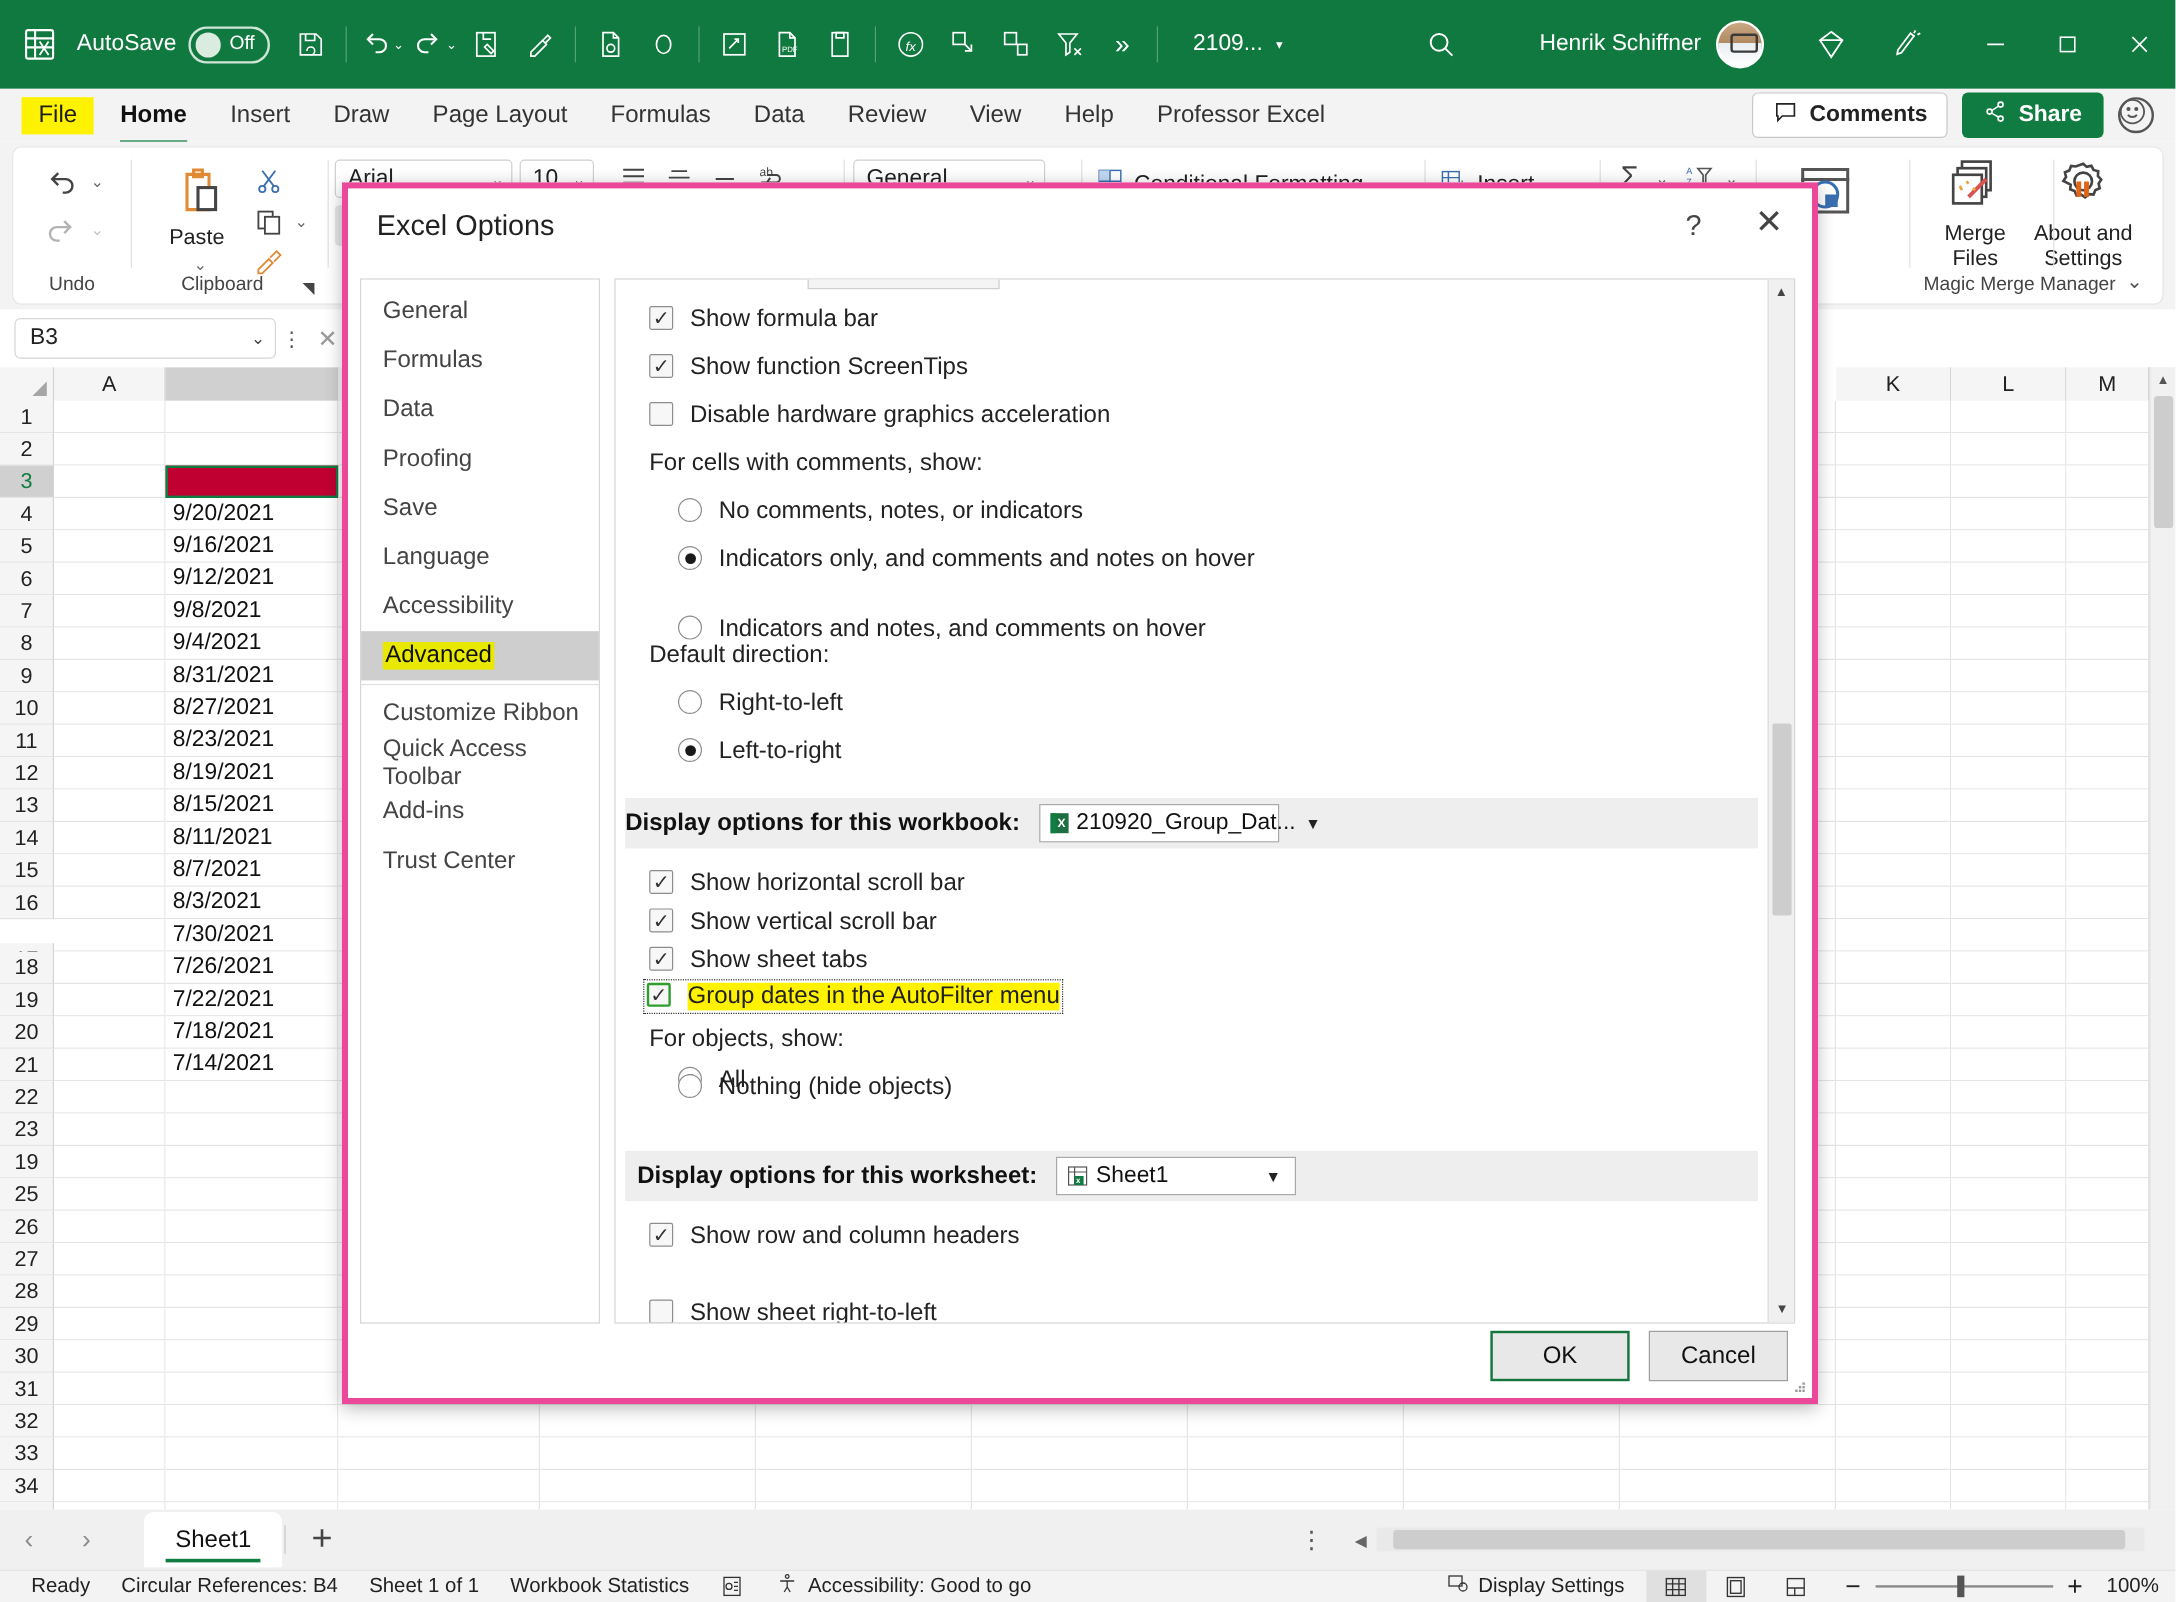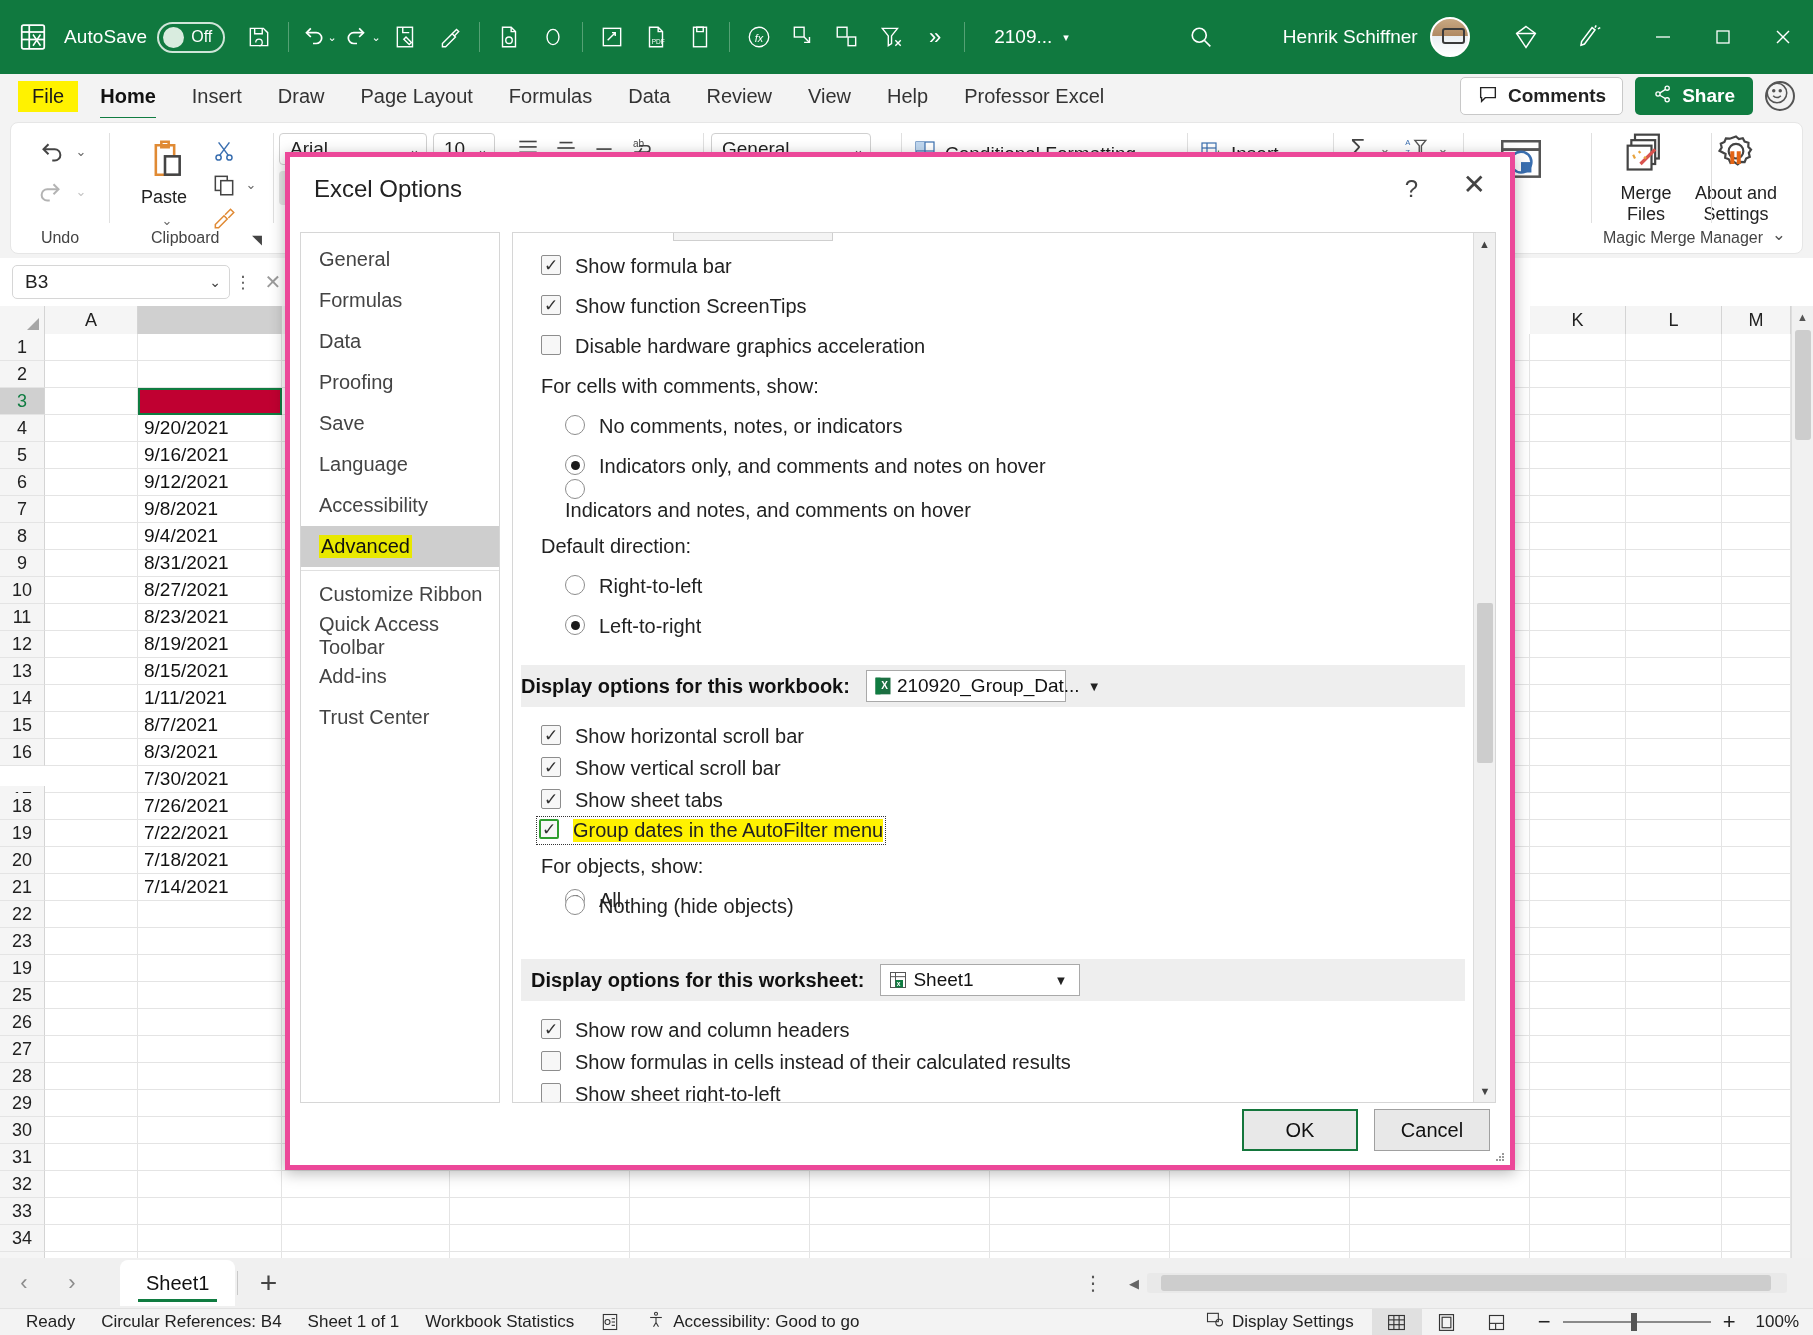"Indicators and notes, and comments" div.opt-row { flex-direction: column -> none; top: 246px -> 280px }
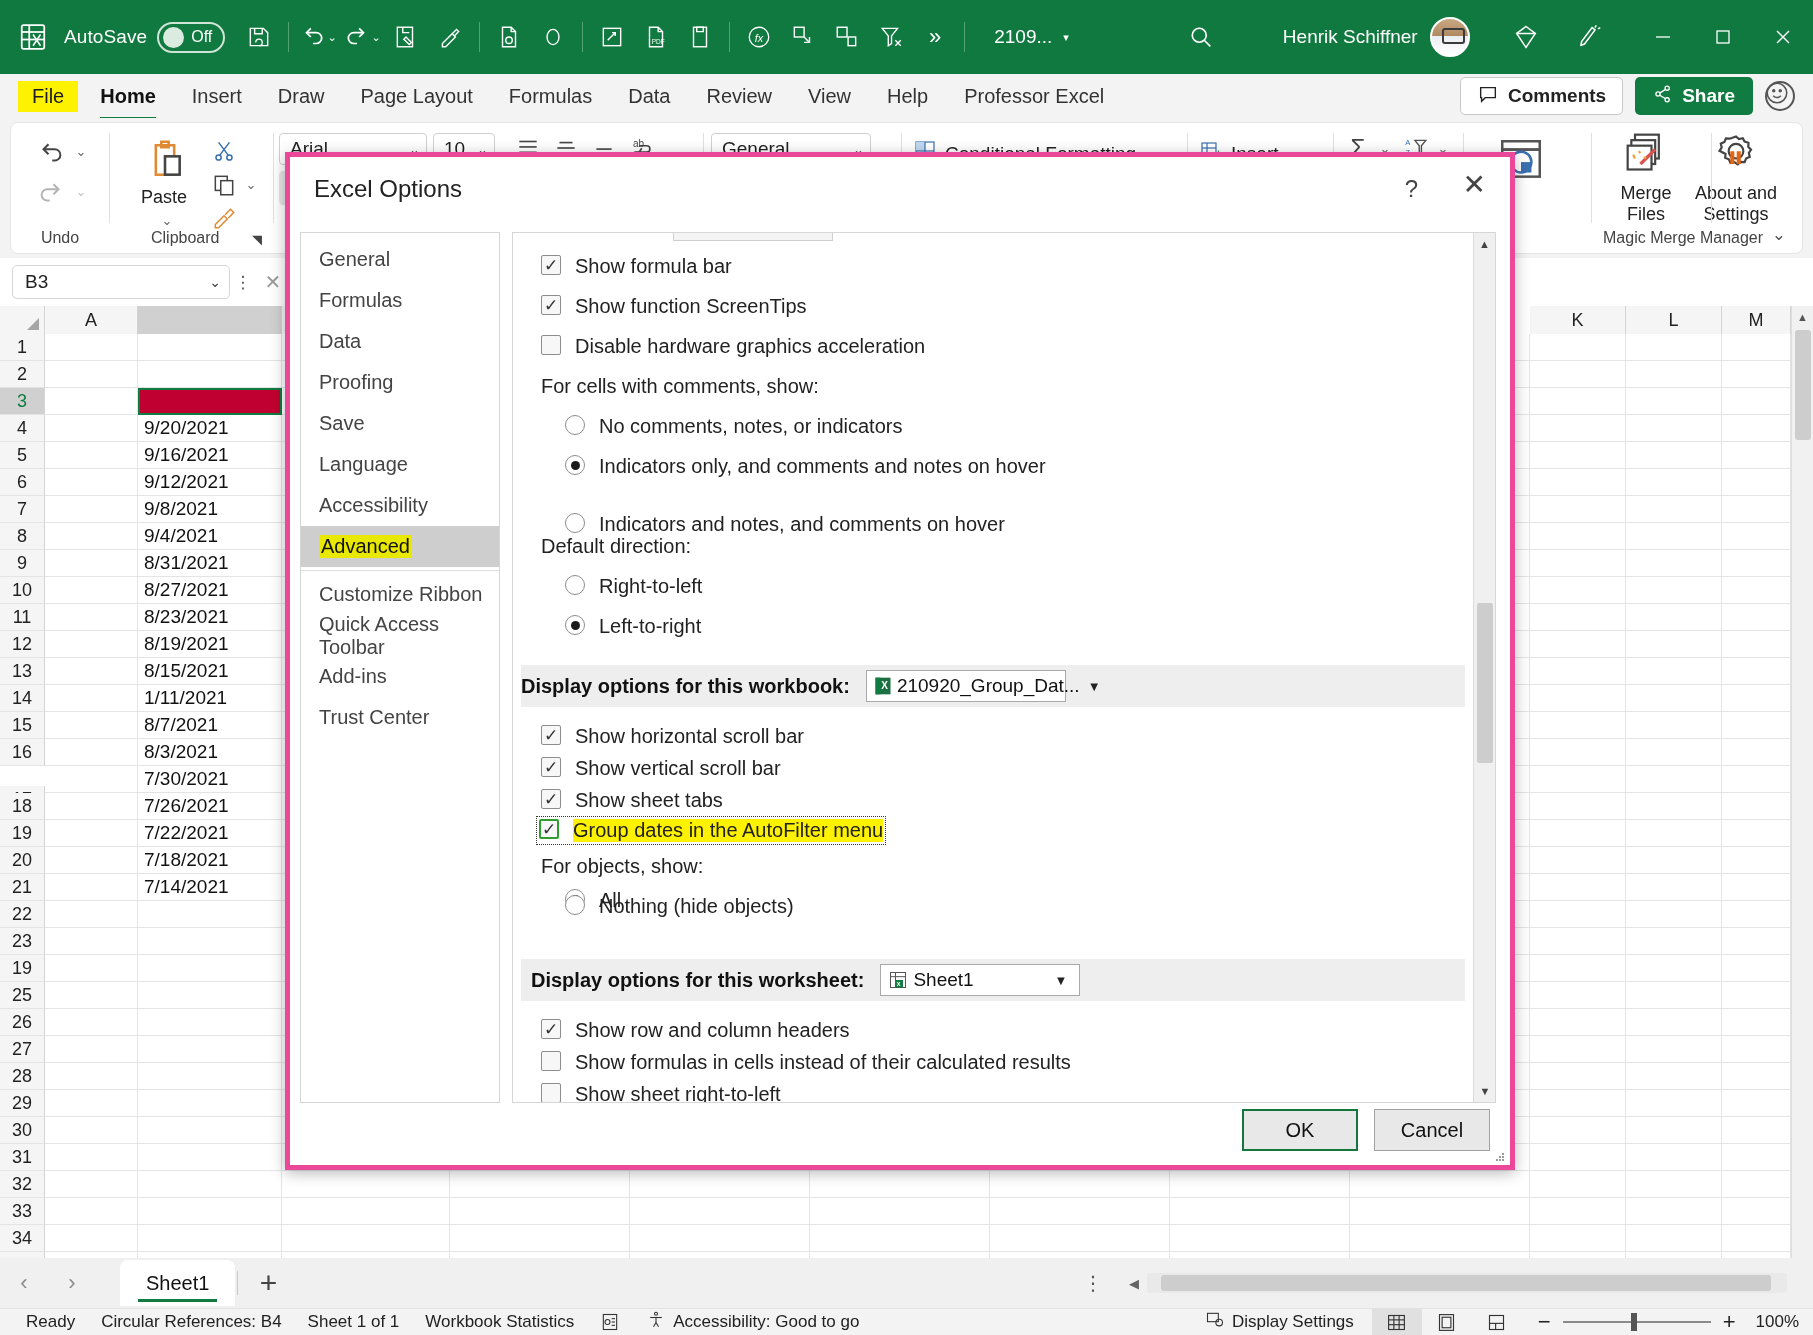"1/11/2021" div.cell { text: 1/11/2021 -> 8/11/2021 }
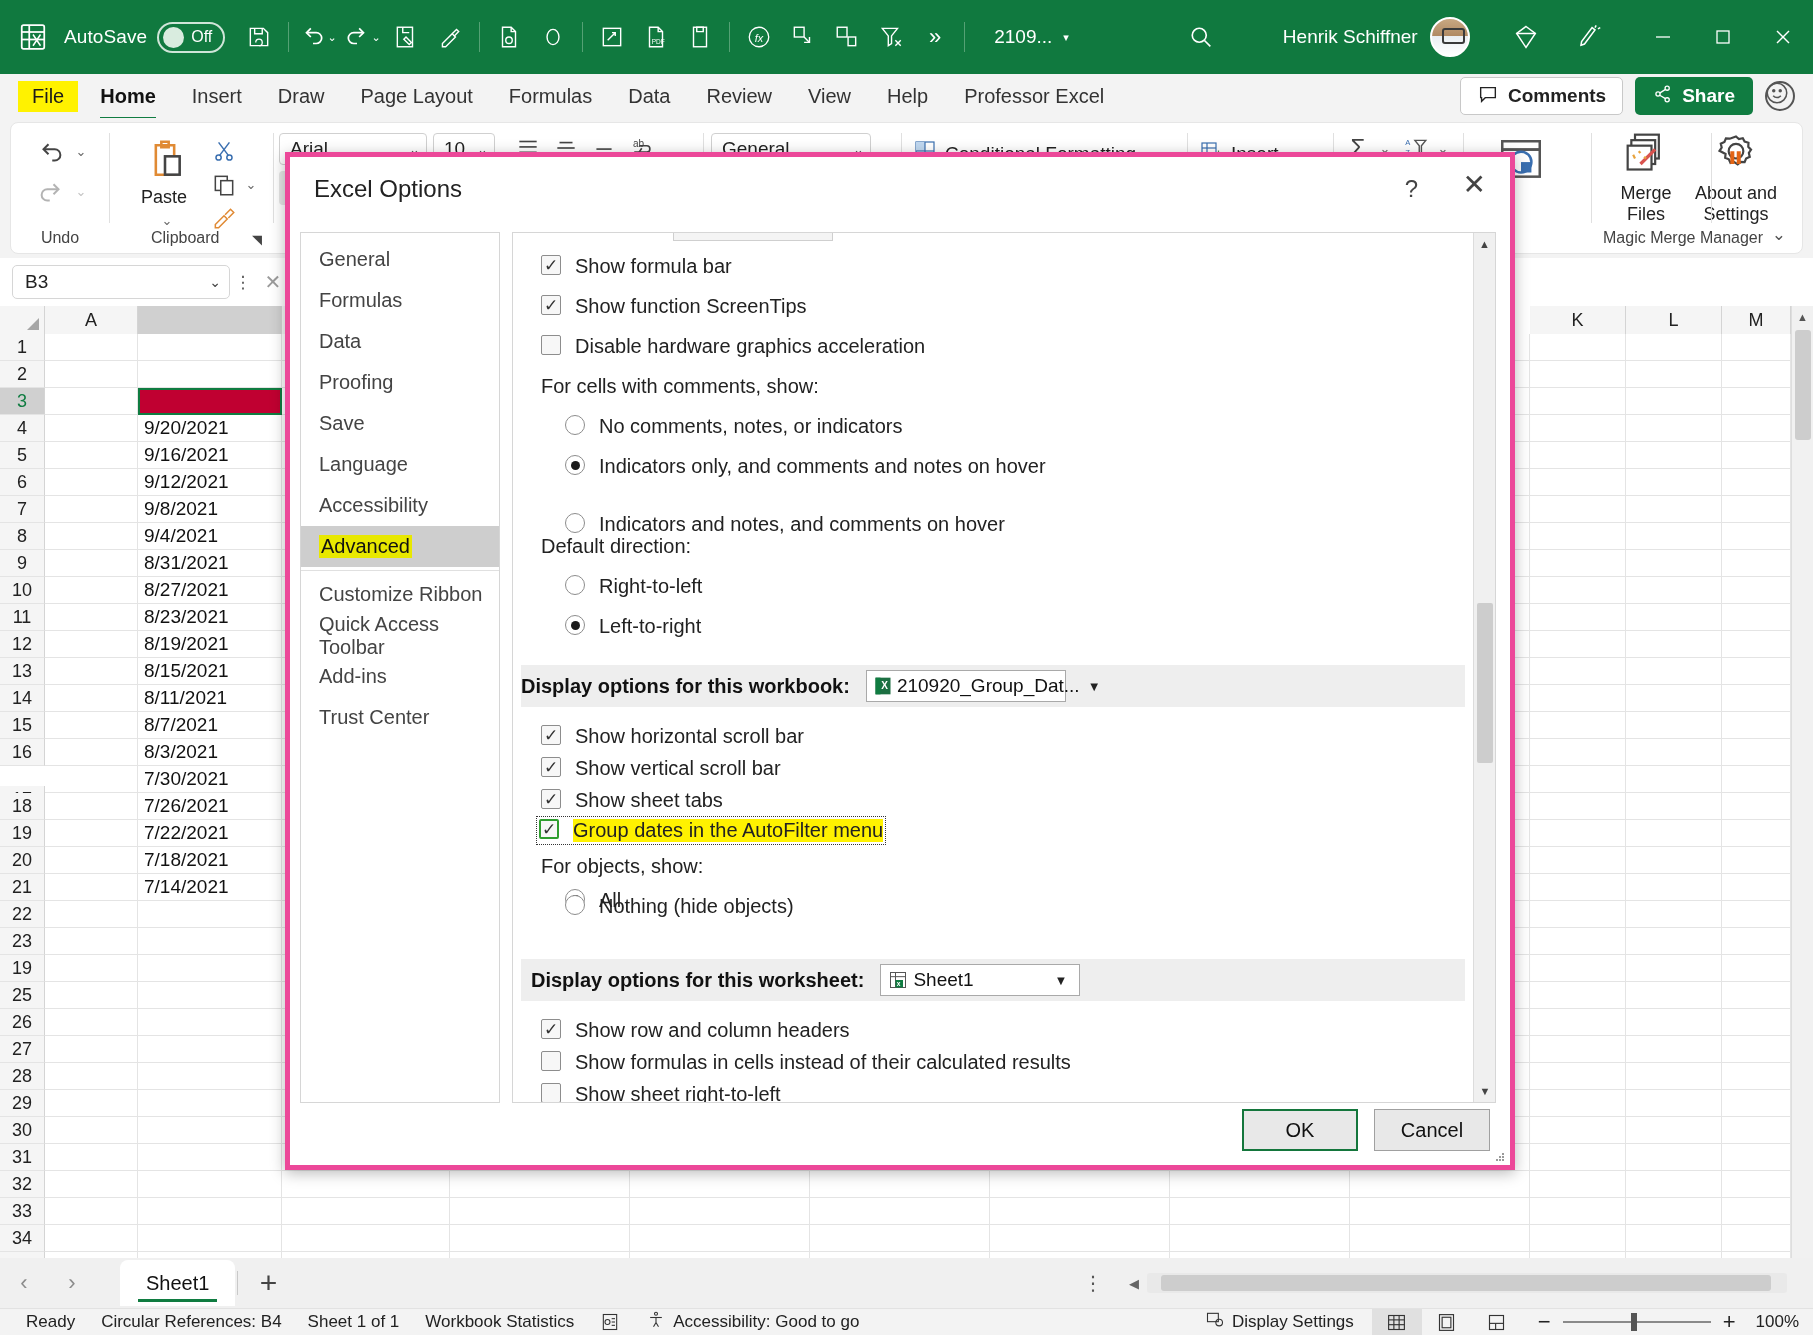"Show formulas in cells instead" div.opt-row { html: <div> <span></span> <span>Show formulas in cells instead of their calculated results</span> </div> -> none }
